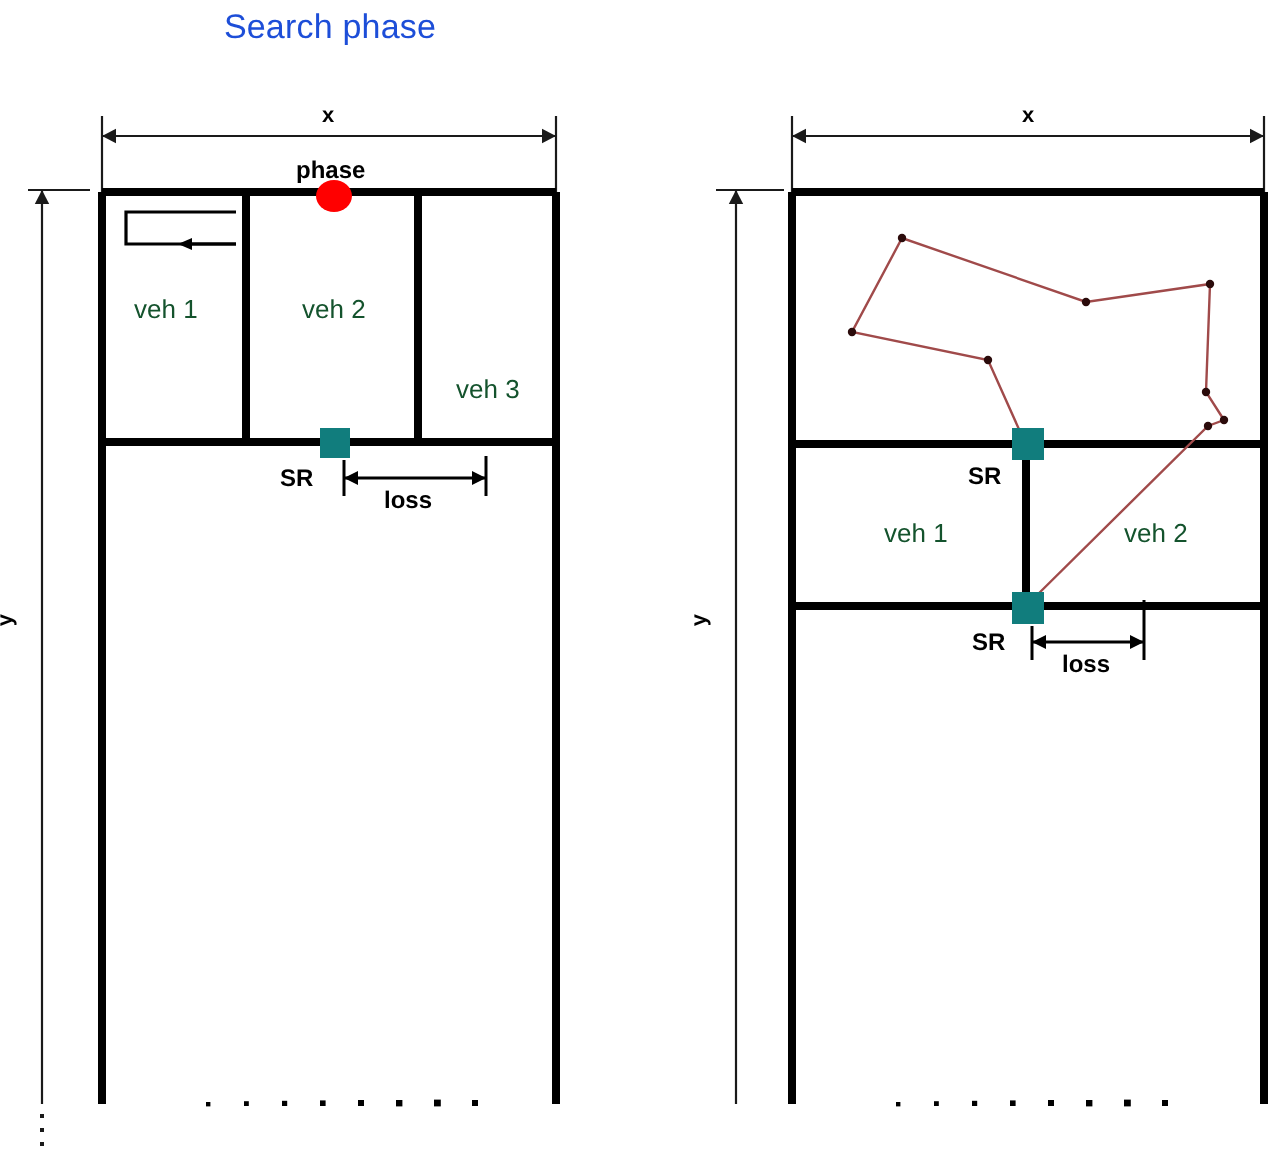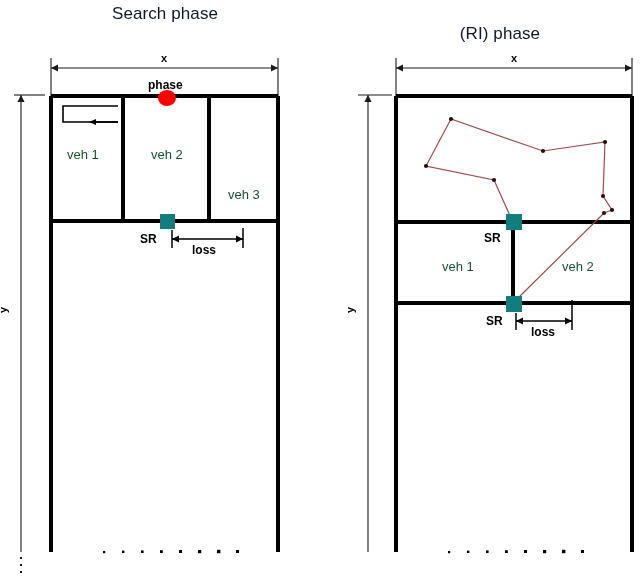"Search phase" .ttl { color: #0f172a -> #1d4ed8 }
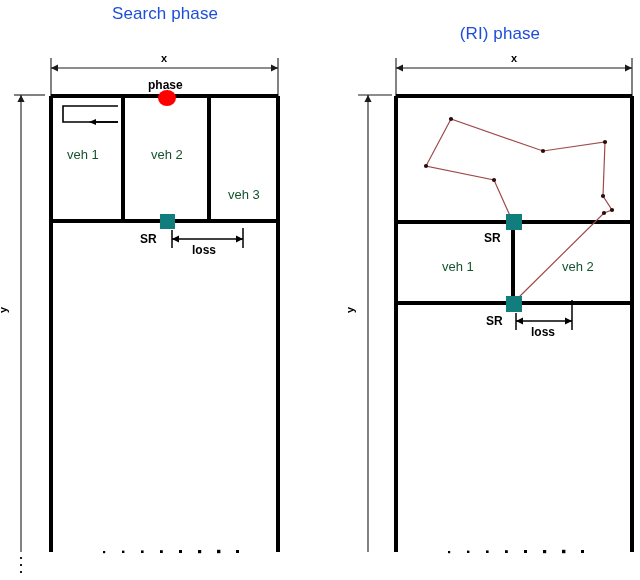"(RI) phase" span { html: <span>(RI) phase</span> -> none }
